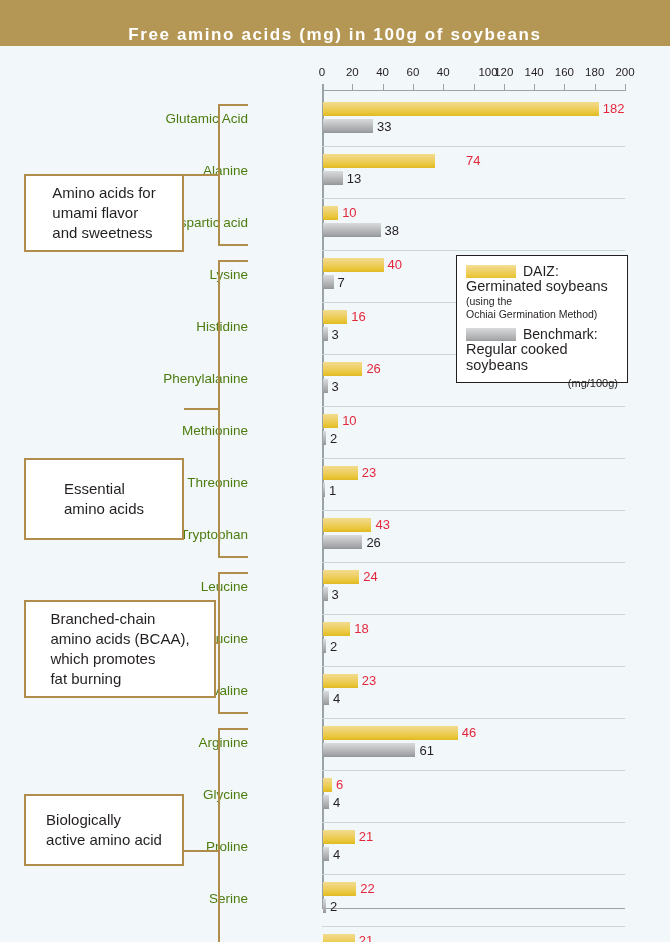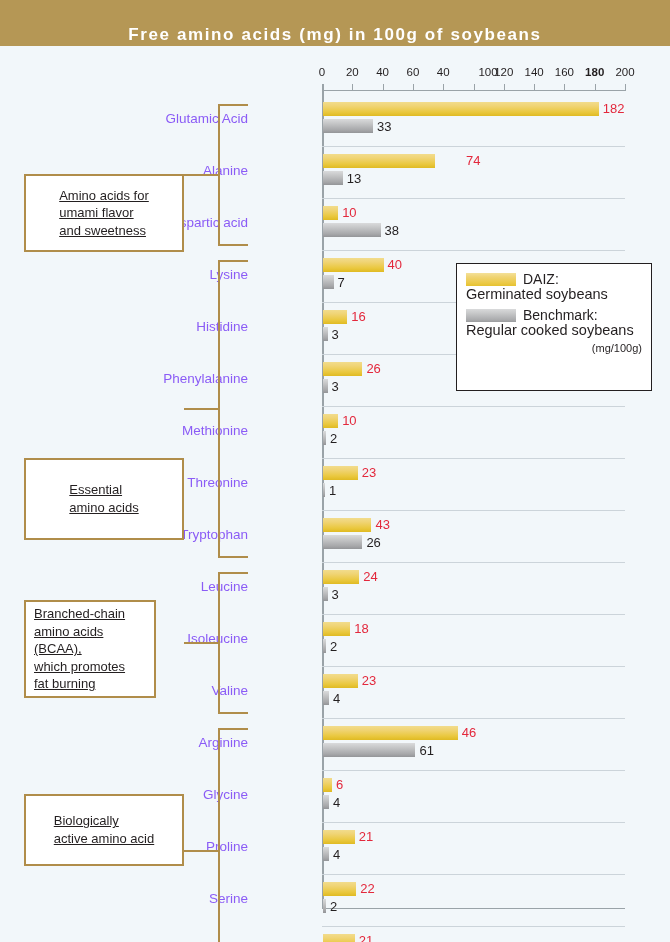"180" div.axis-tick-label { font-weight: bold -> none }
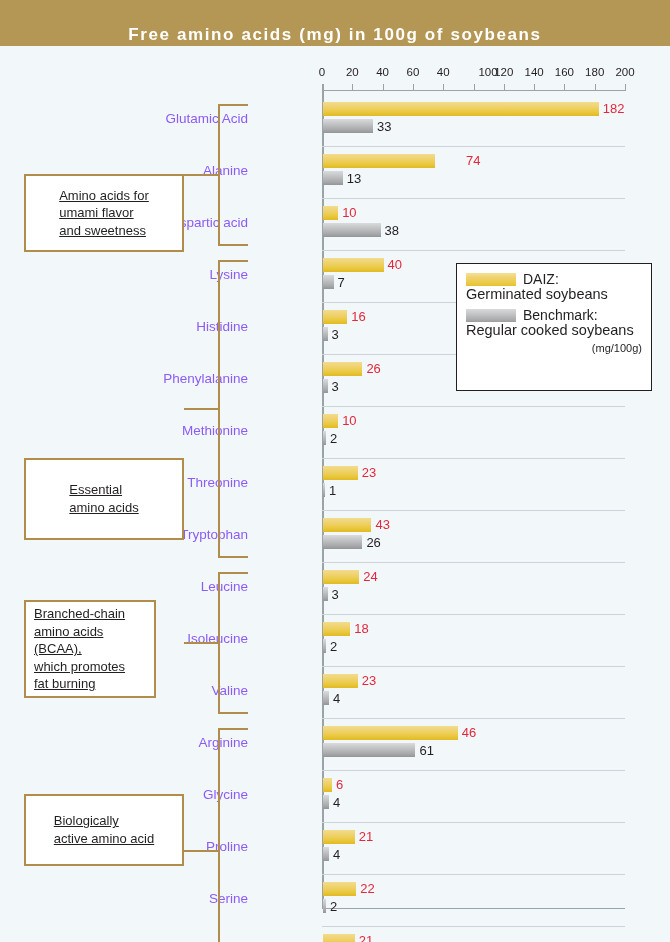"Glutamic Acid" .row-label { color: #8b5cf6 -> #4d7c0f }
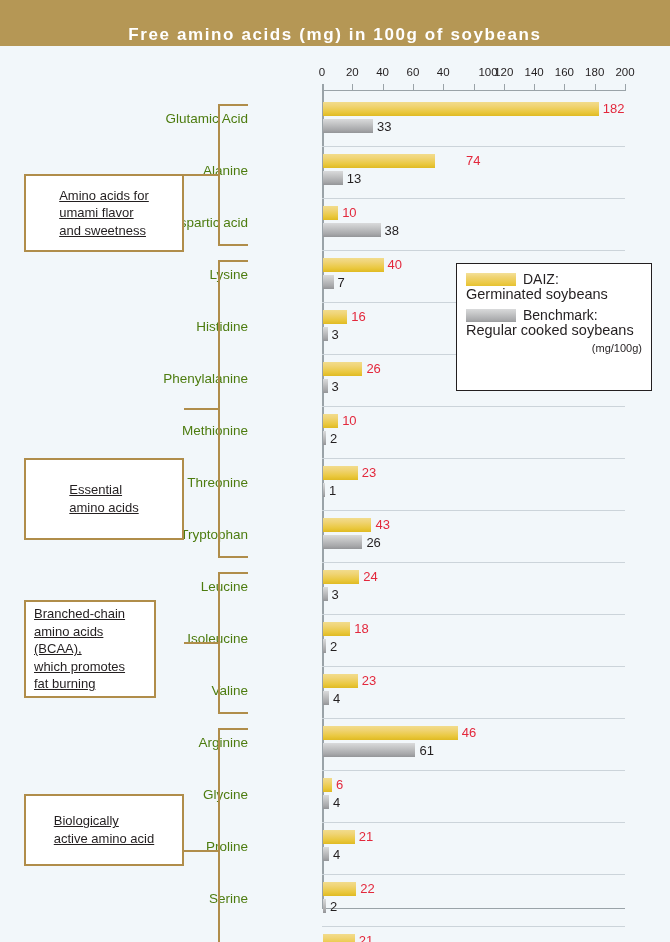"Amino acids for" .group-text { font-size: 13px -> 15px; text-decoration: underline -> none }
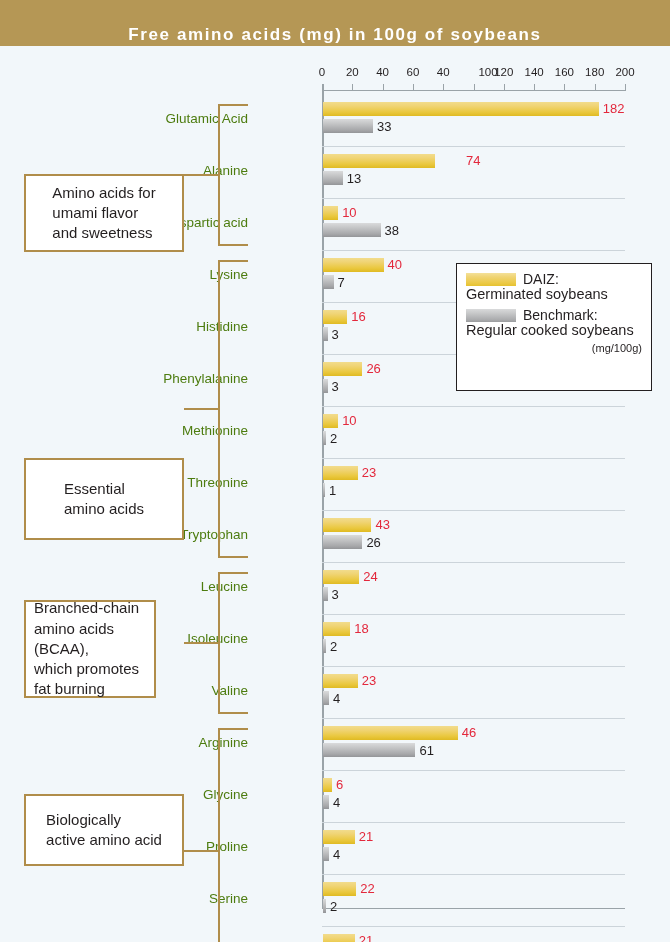"DAIZ:" .legend { top: 217px -> 209px; width: 196px -> 172px }
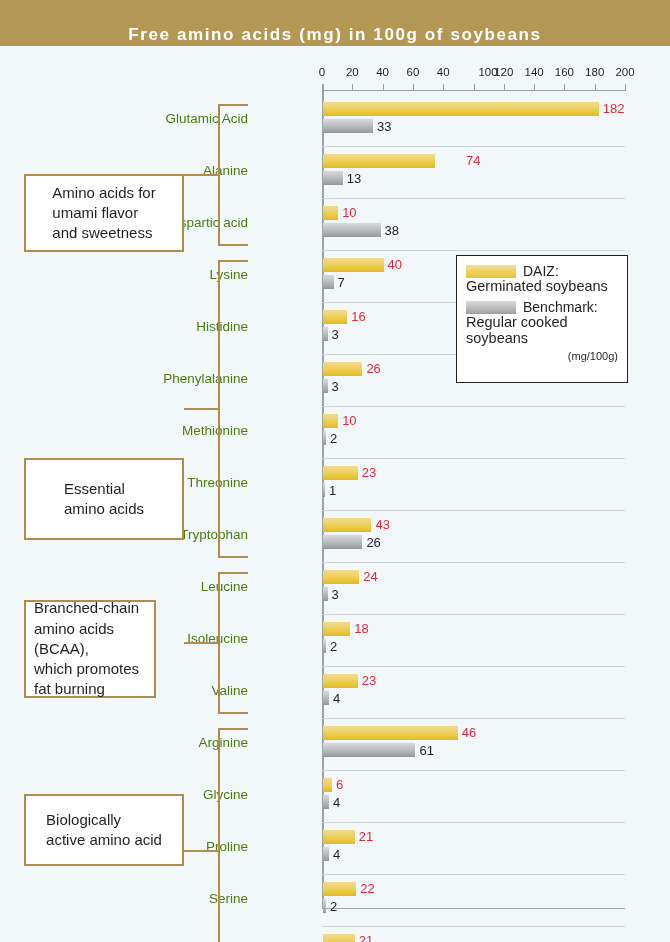"(using the" div.legend-sub { html: none -> <div>(using the Ochiai Germination Method)</div> }
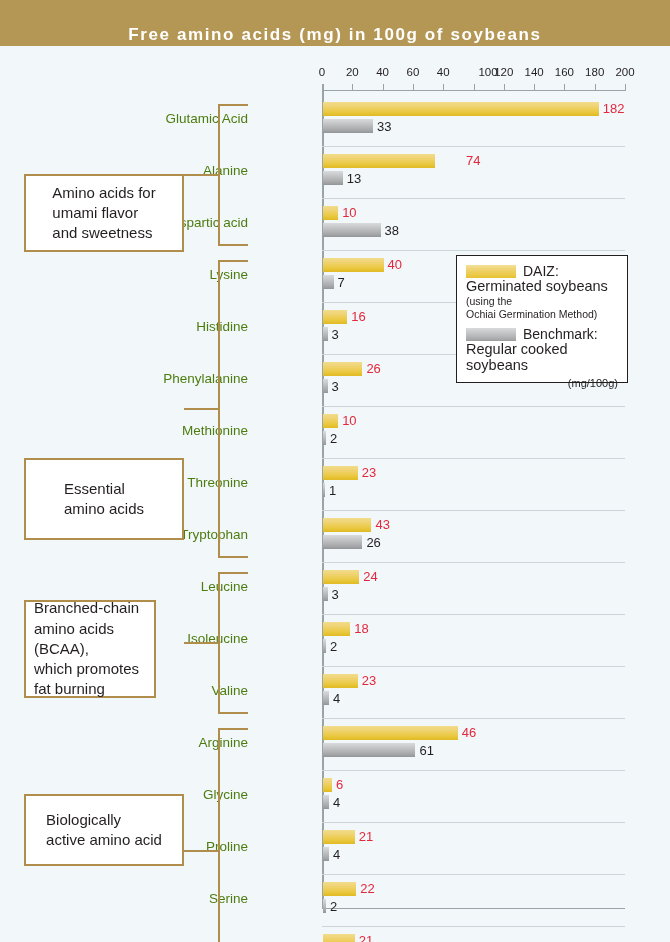"Branched-chain" div.group-box { width: 132px -> 192px }
